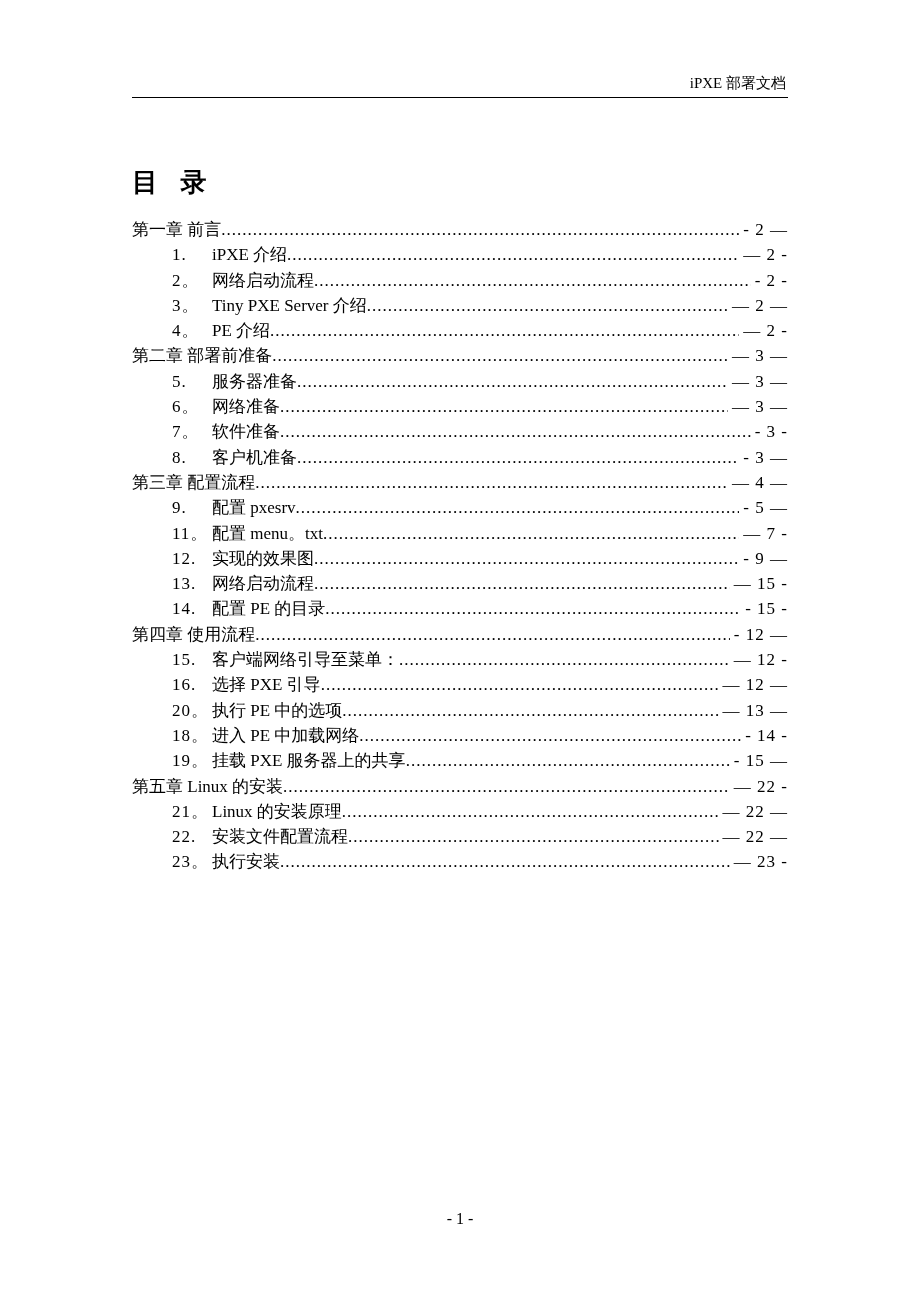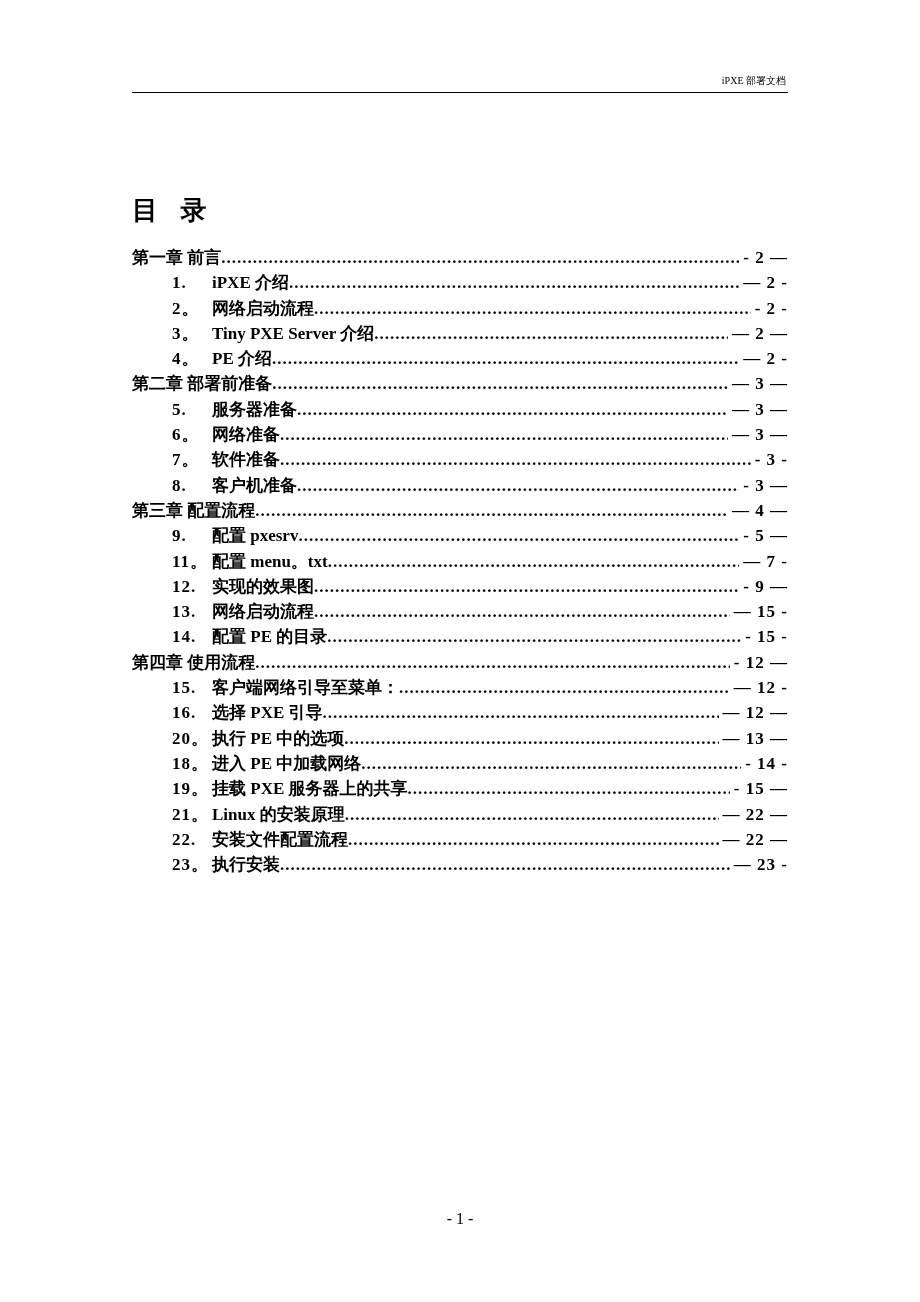"iPXE 部署文档" .header-text { font-size: 10px -> 15px }
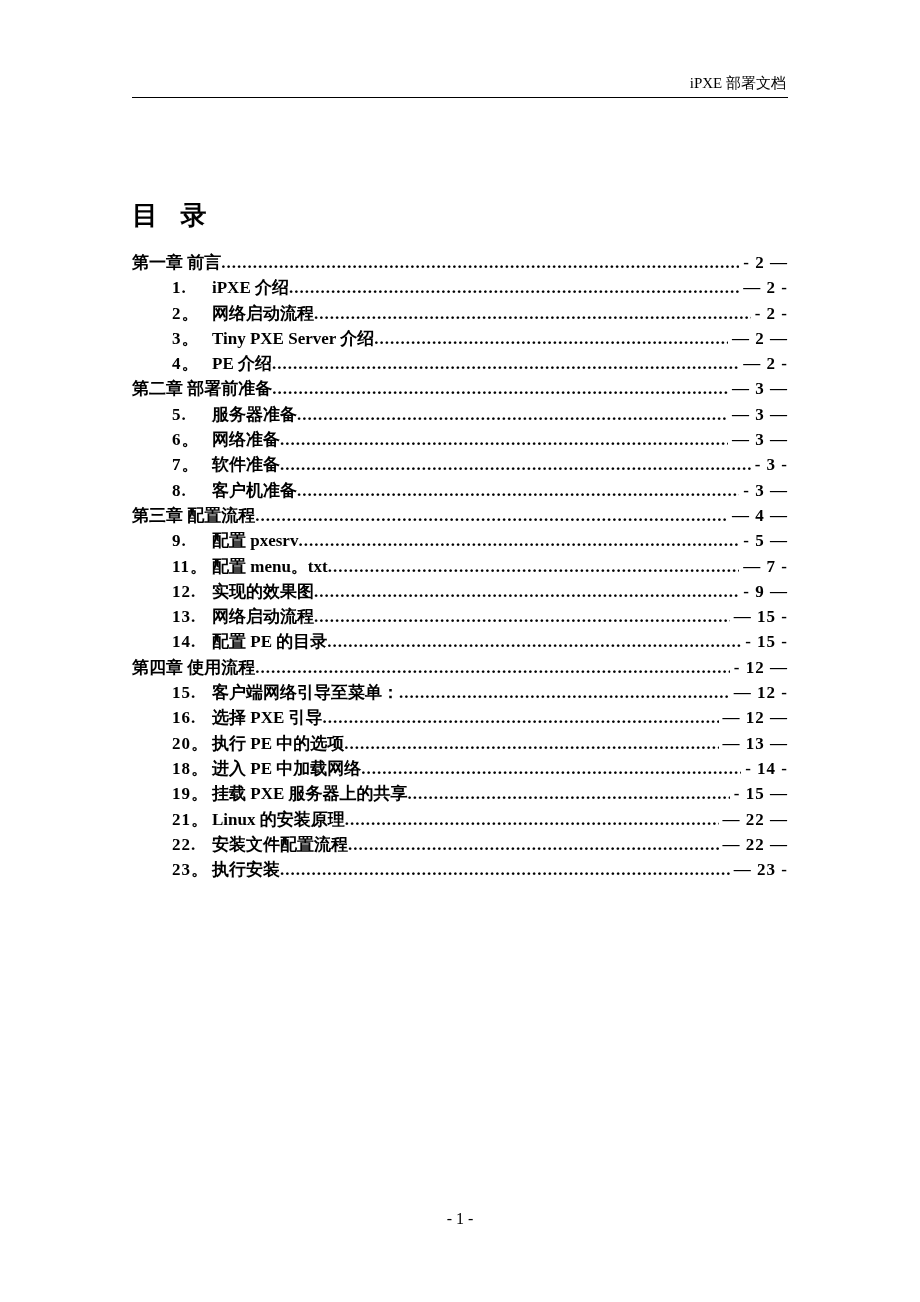"目 录" .toc-title { margin-top: 100px -> 67px }
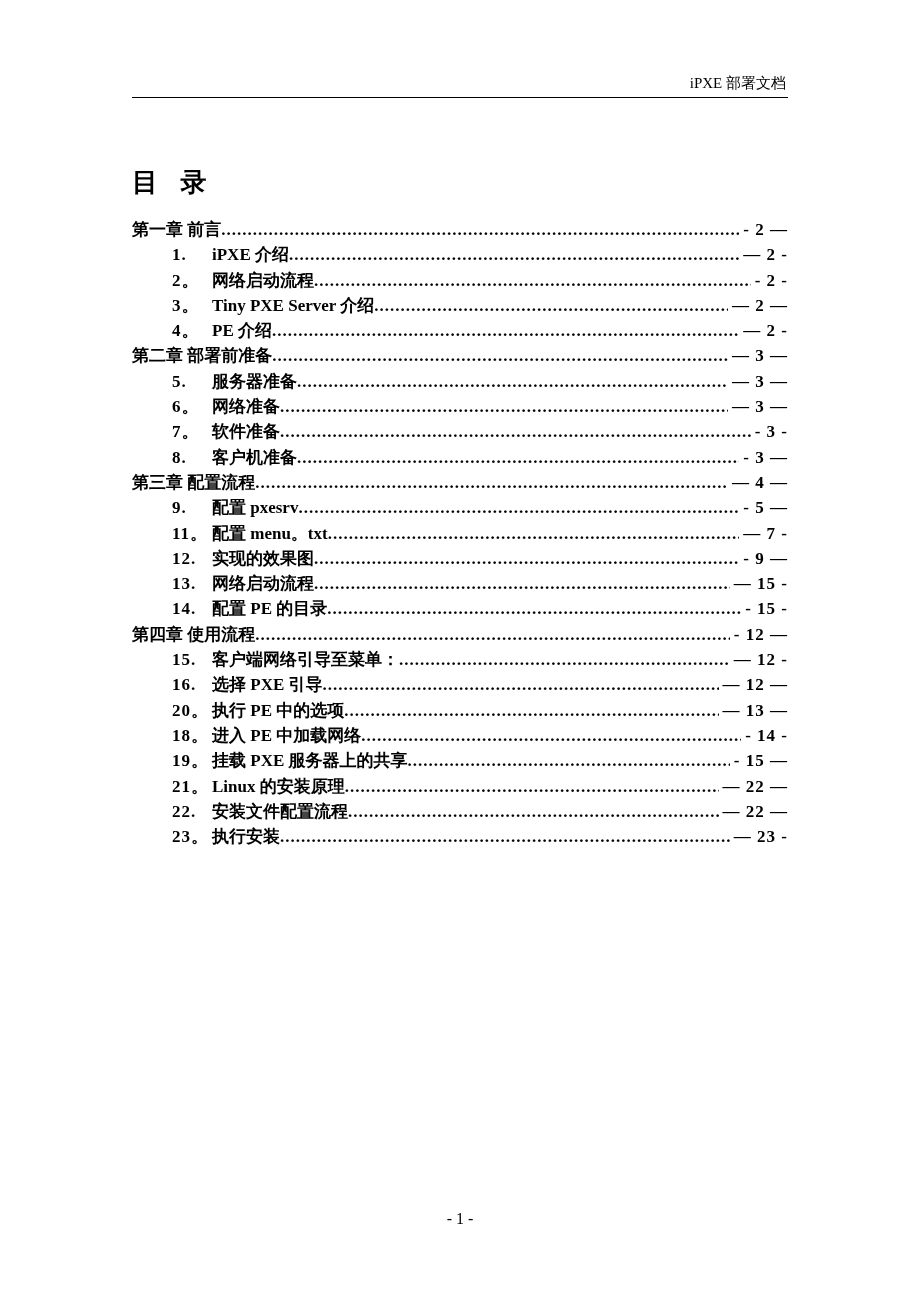"第一章 前言" .row { font-weight: bold -> none }
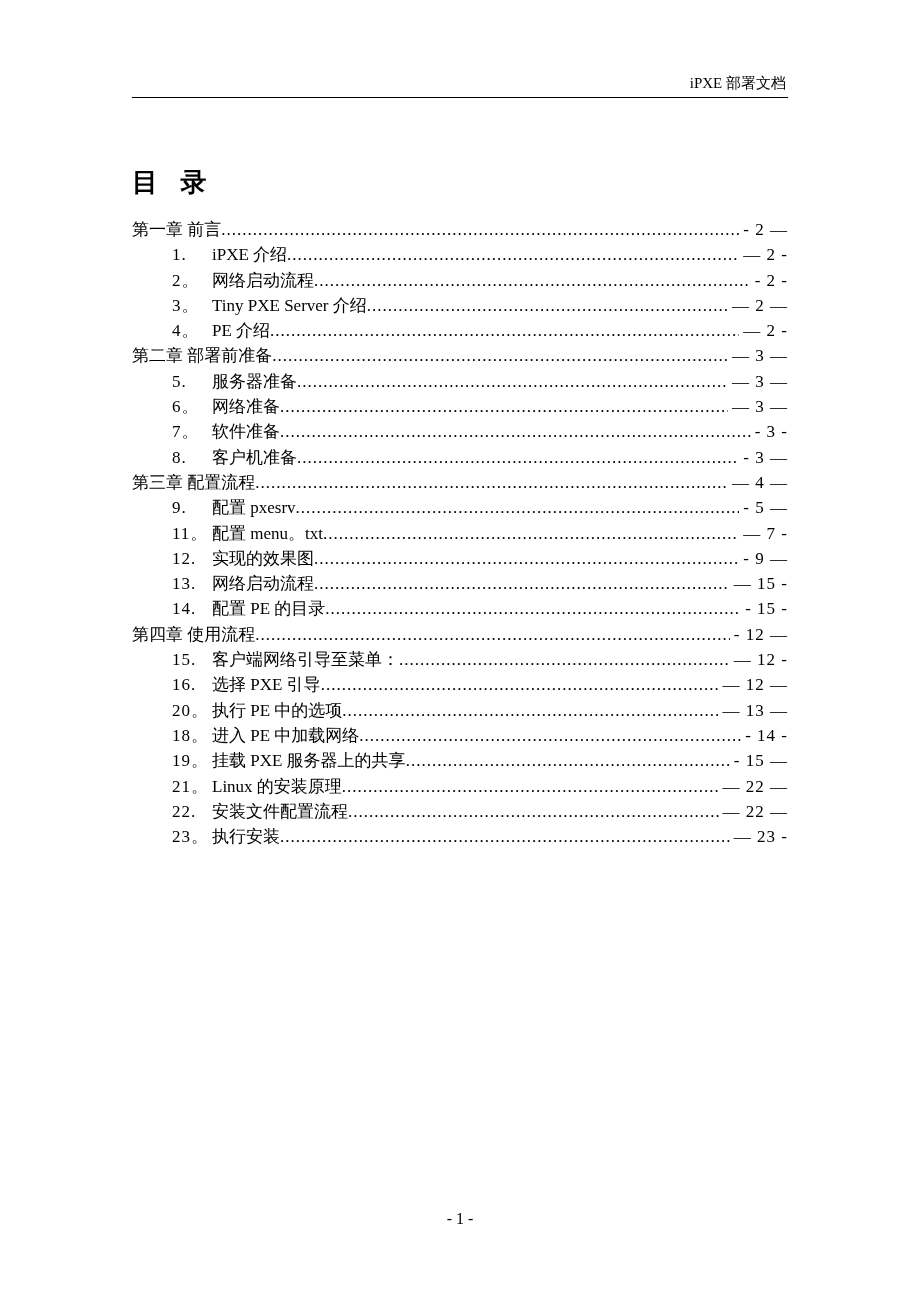"第五章 Linux 的安装" div.row { html: none -> <div> <span>第五章 Linux 的安装</span> <span></span> <span>— 22 -</span> </div> }
